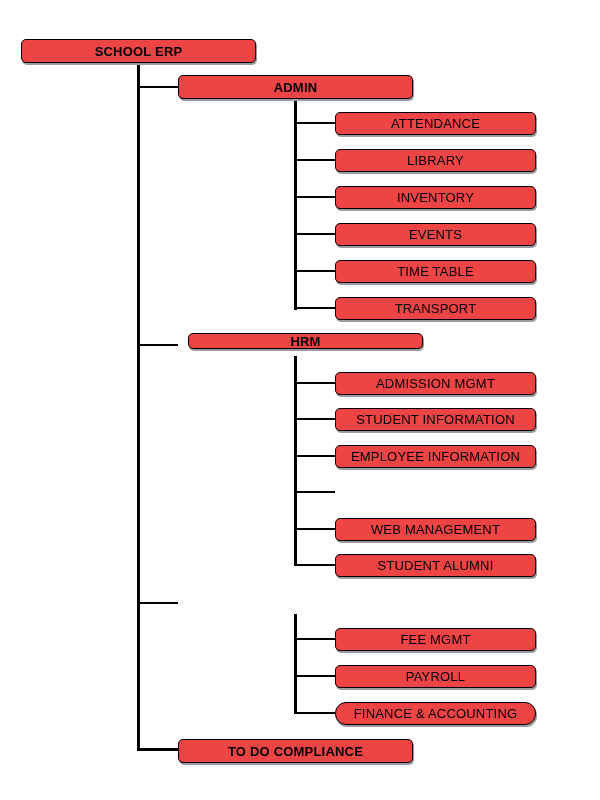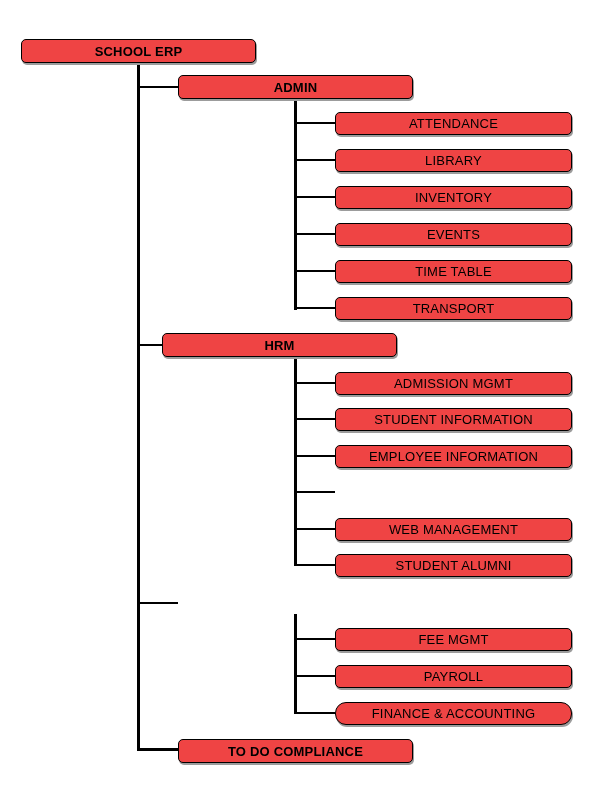"ATTENDANCE" .leaf { width: 237px -> 201px }
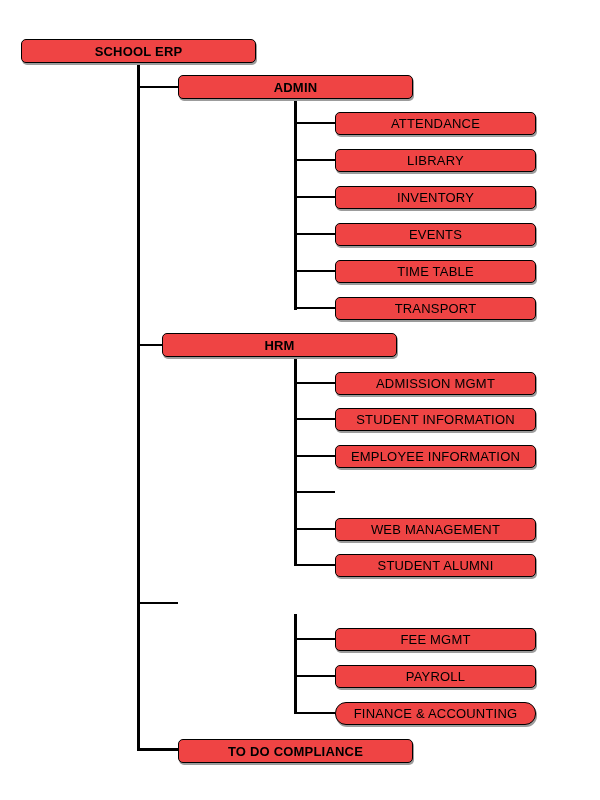"HRM" .pos-hrm { height: 24px -> 16px; left: 162px -> 188px }
